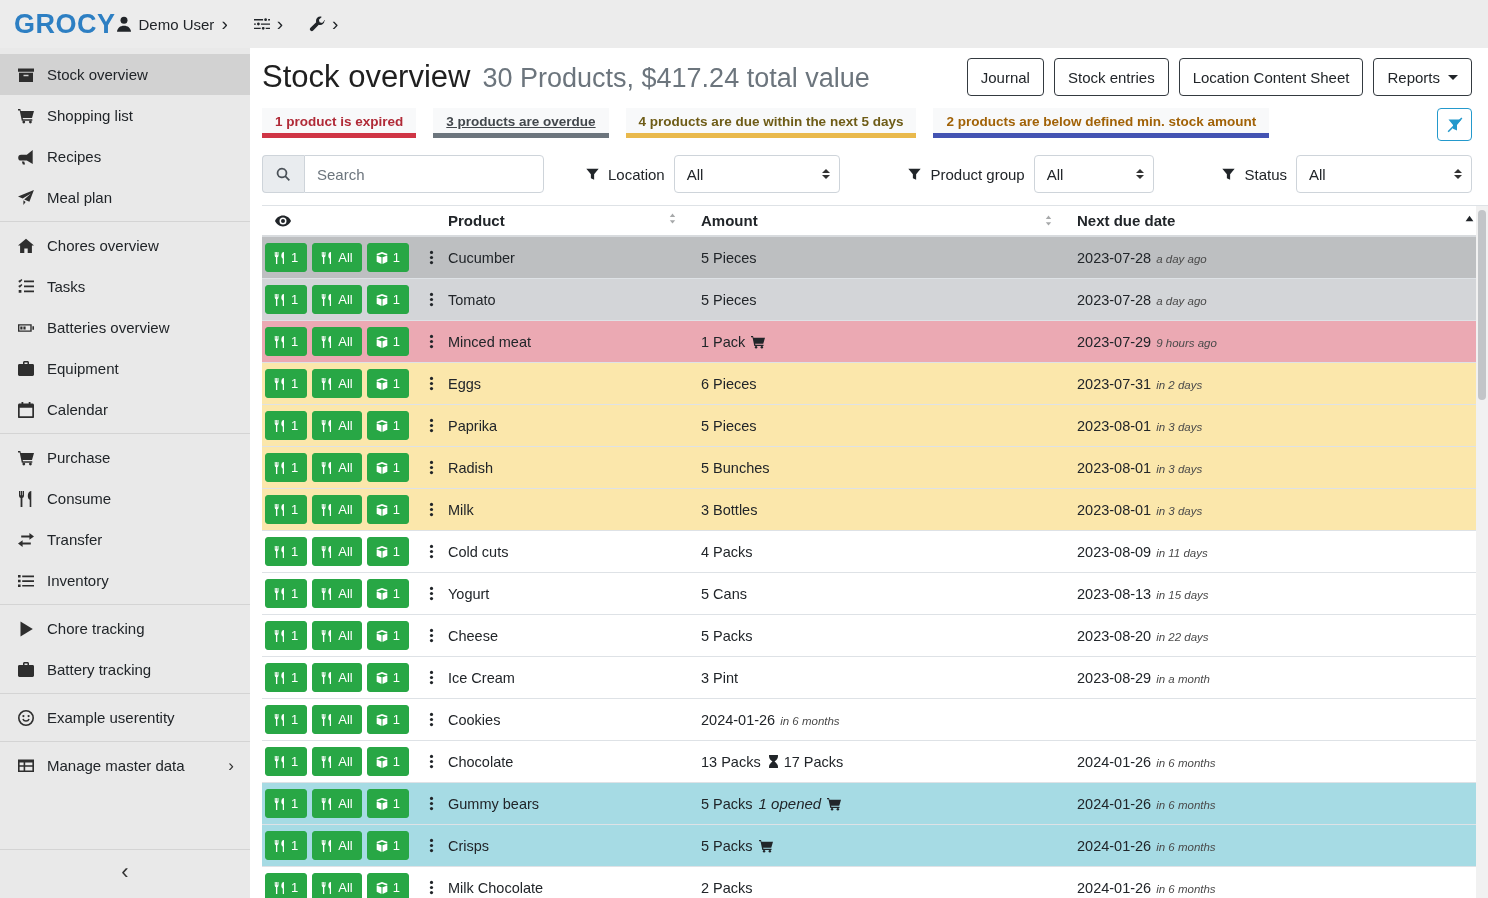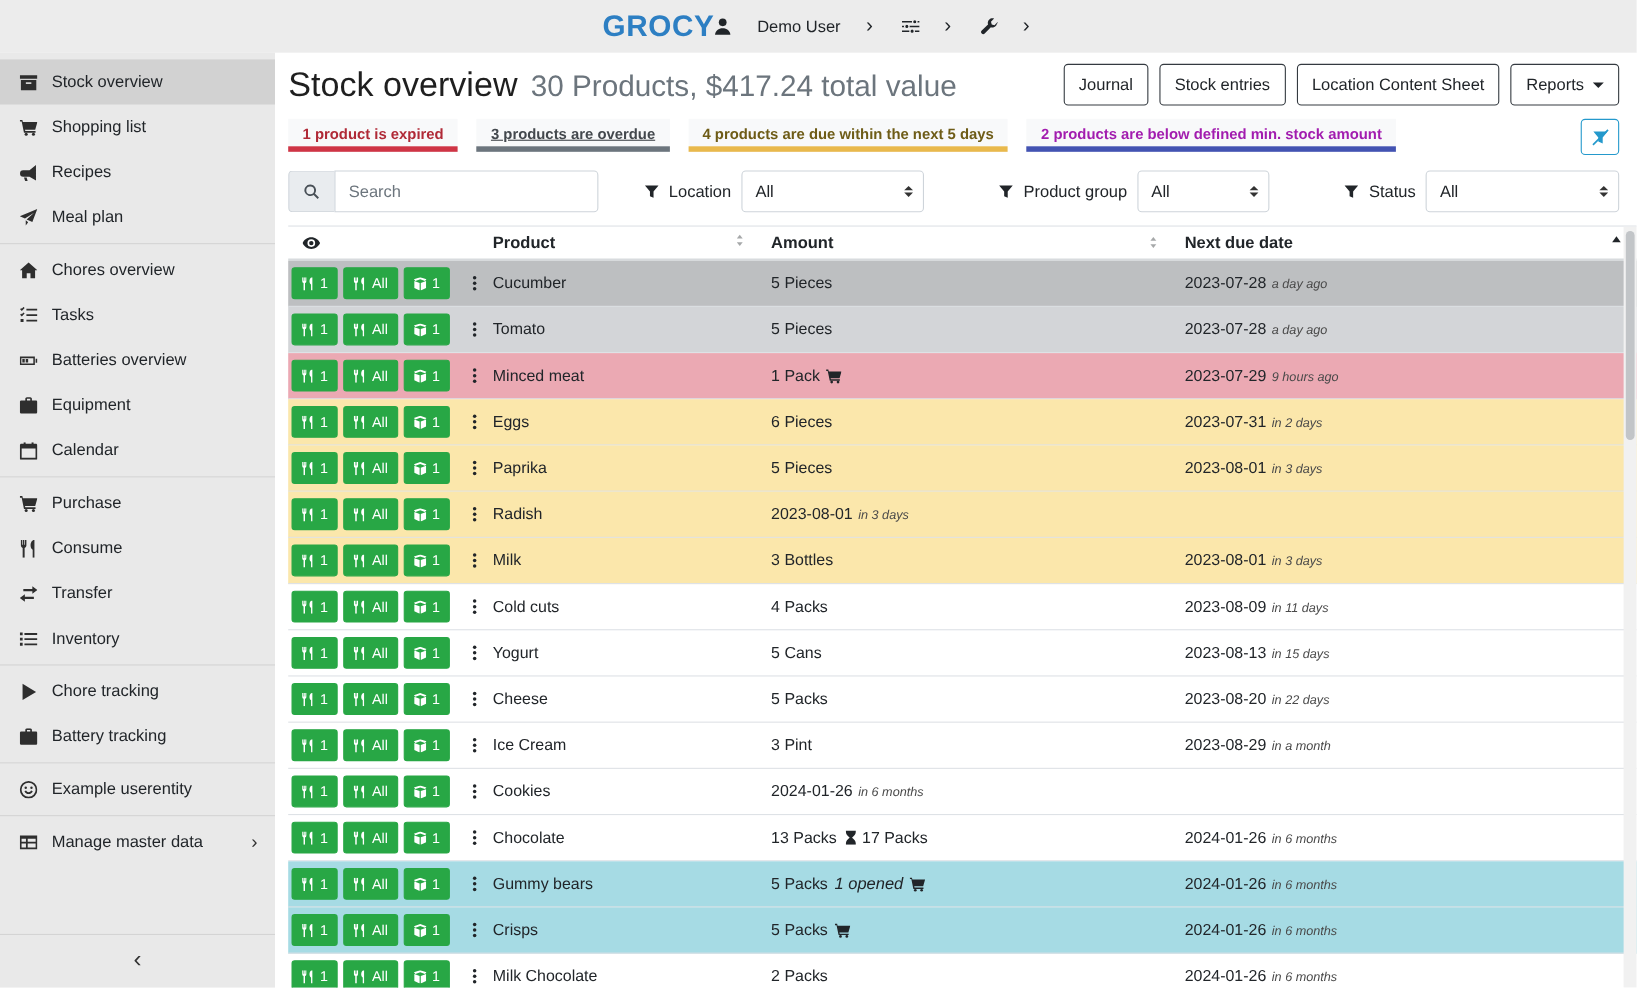"GROCY" .topbar { justify-content: center -> flex-start }
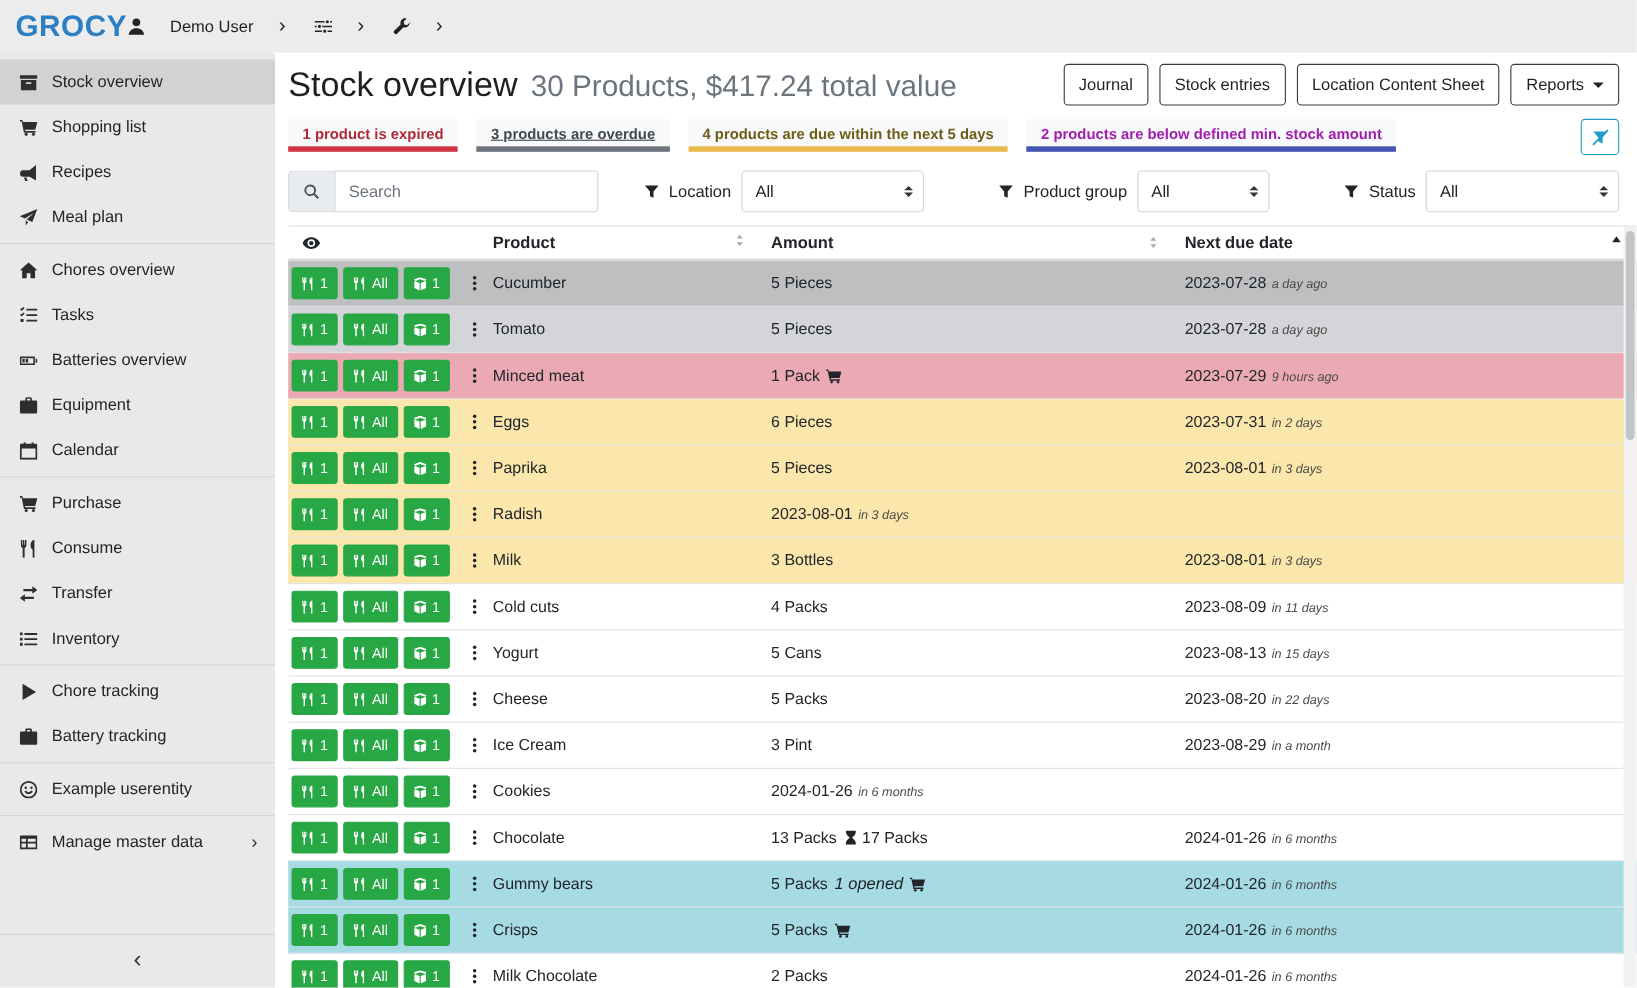"Demo User" .top-item { gap: 23px -> 7px }
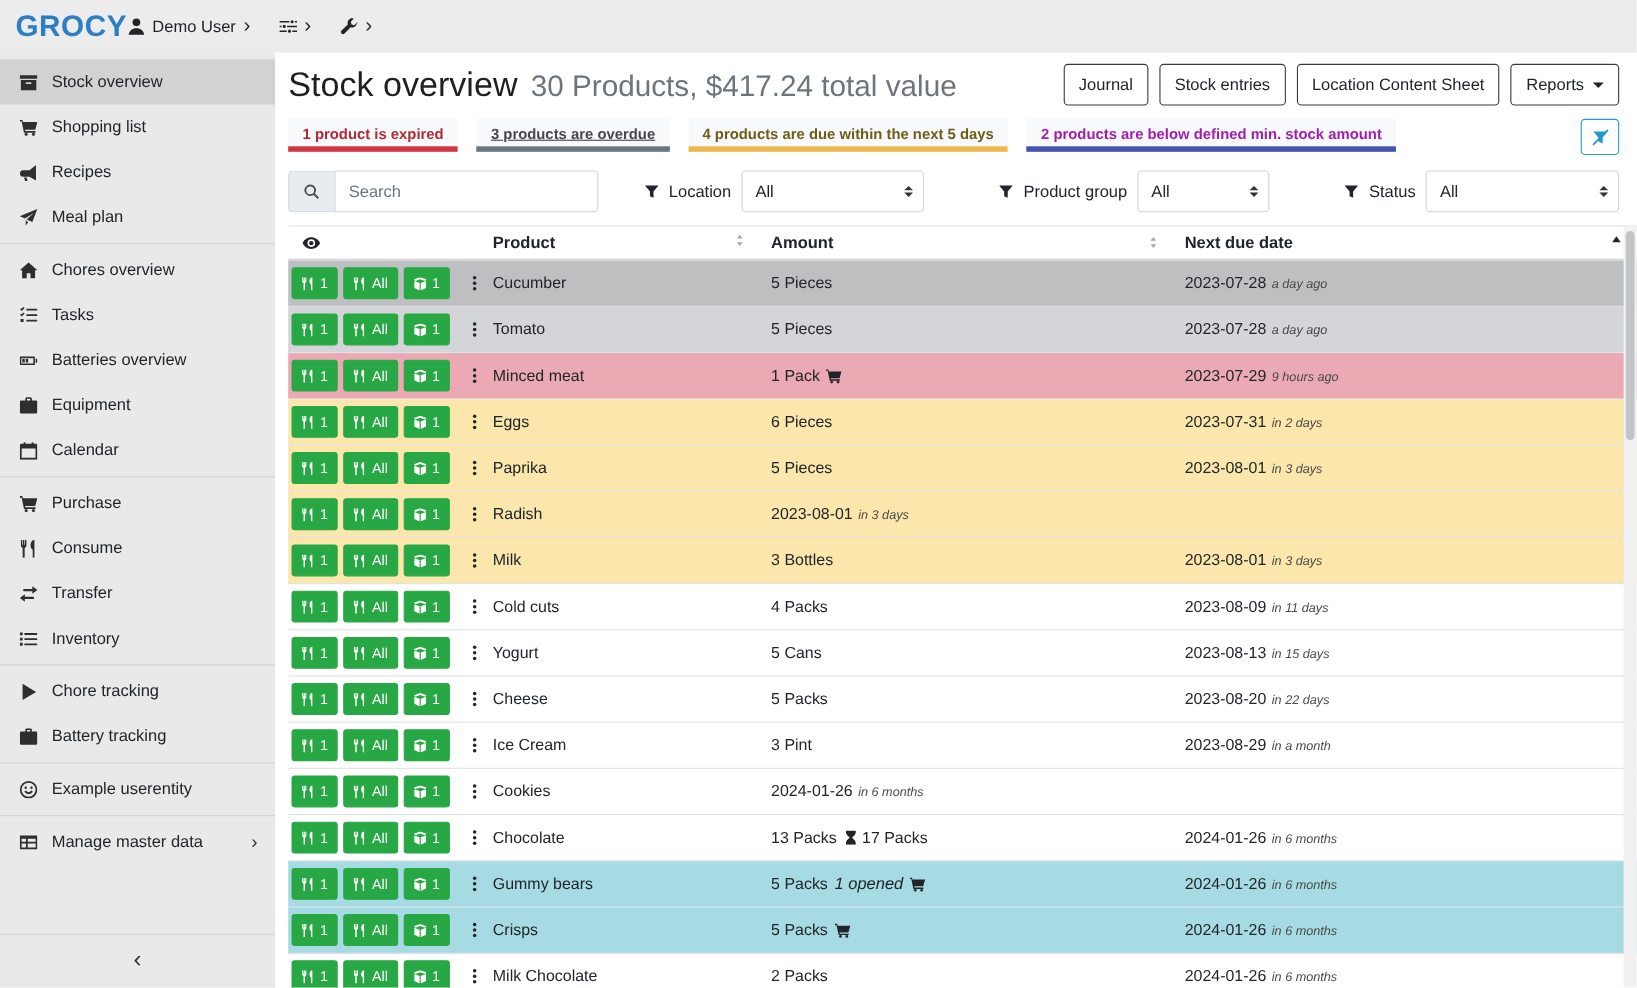"2 products are below defined" div.banner { color: #a21caf -> #a16207 }
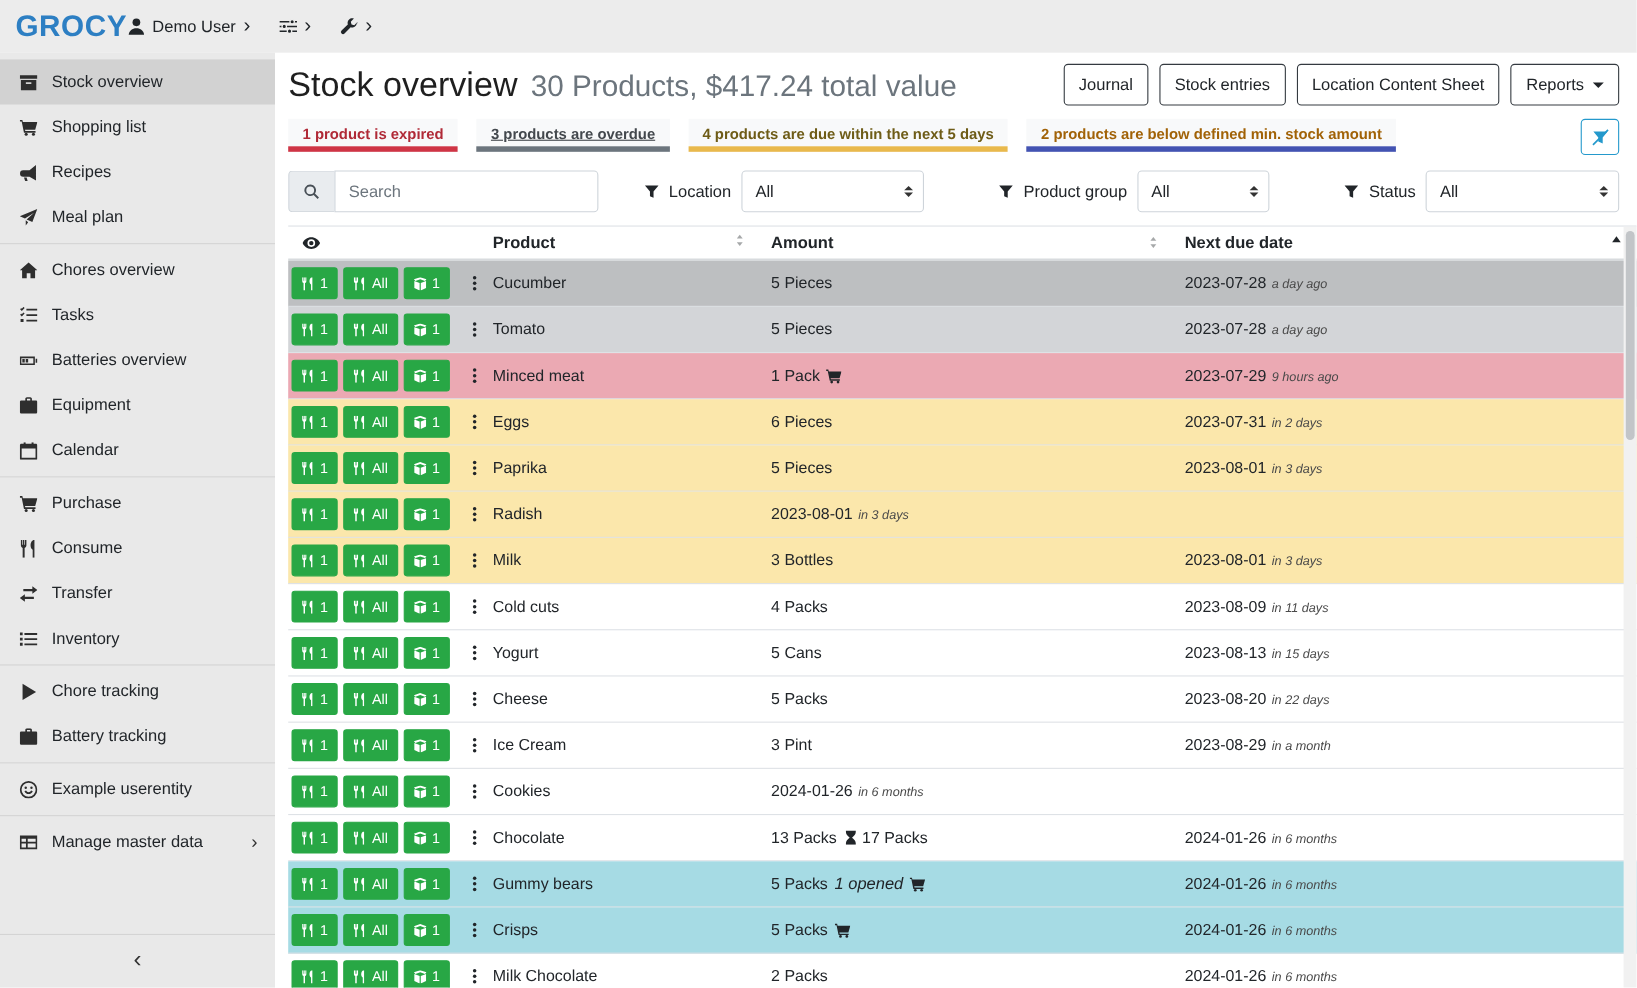"5 Bunches" div.cell { html: none -> <div> <span>5 Bunches</span> </div> }
